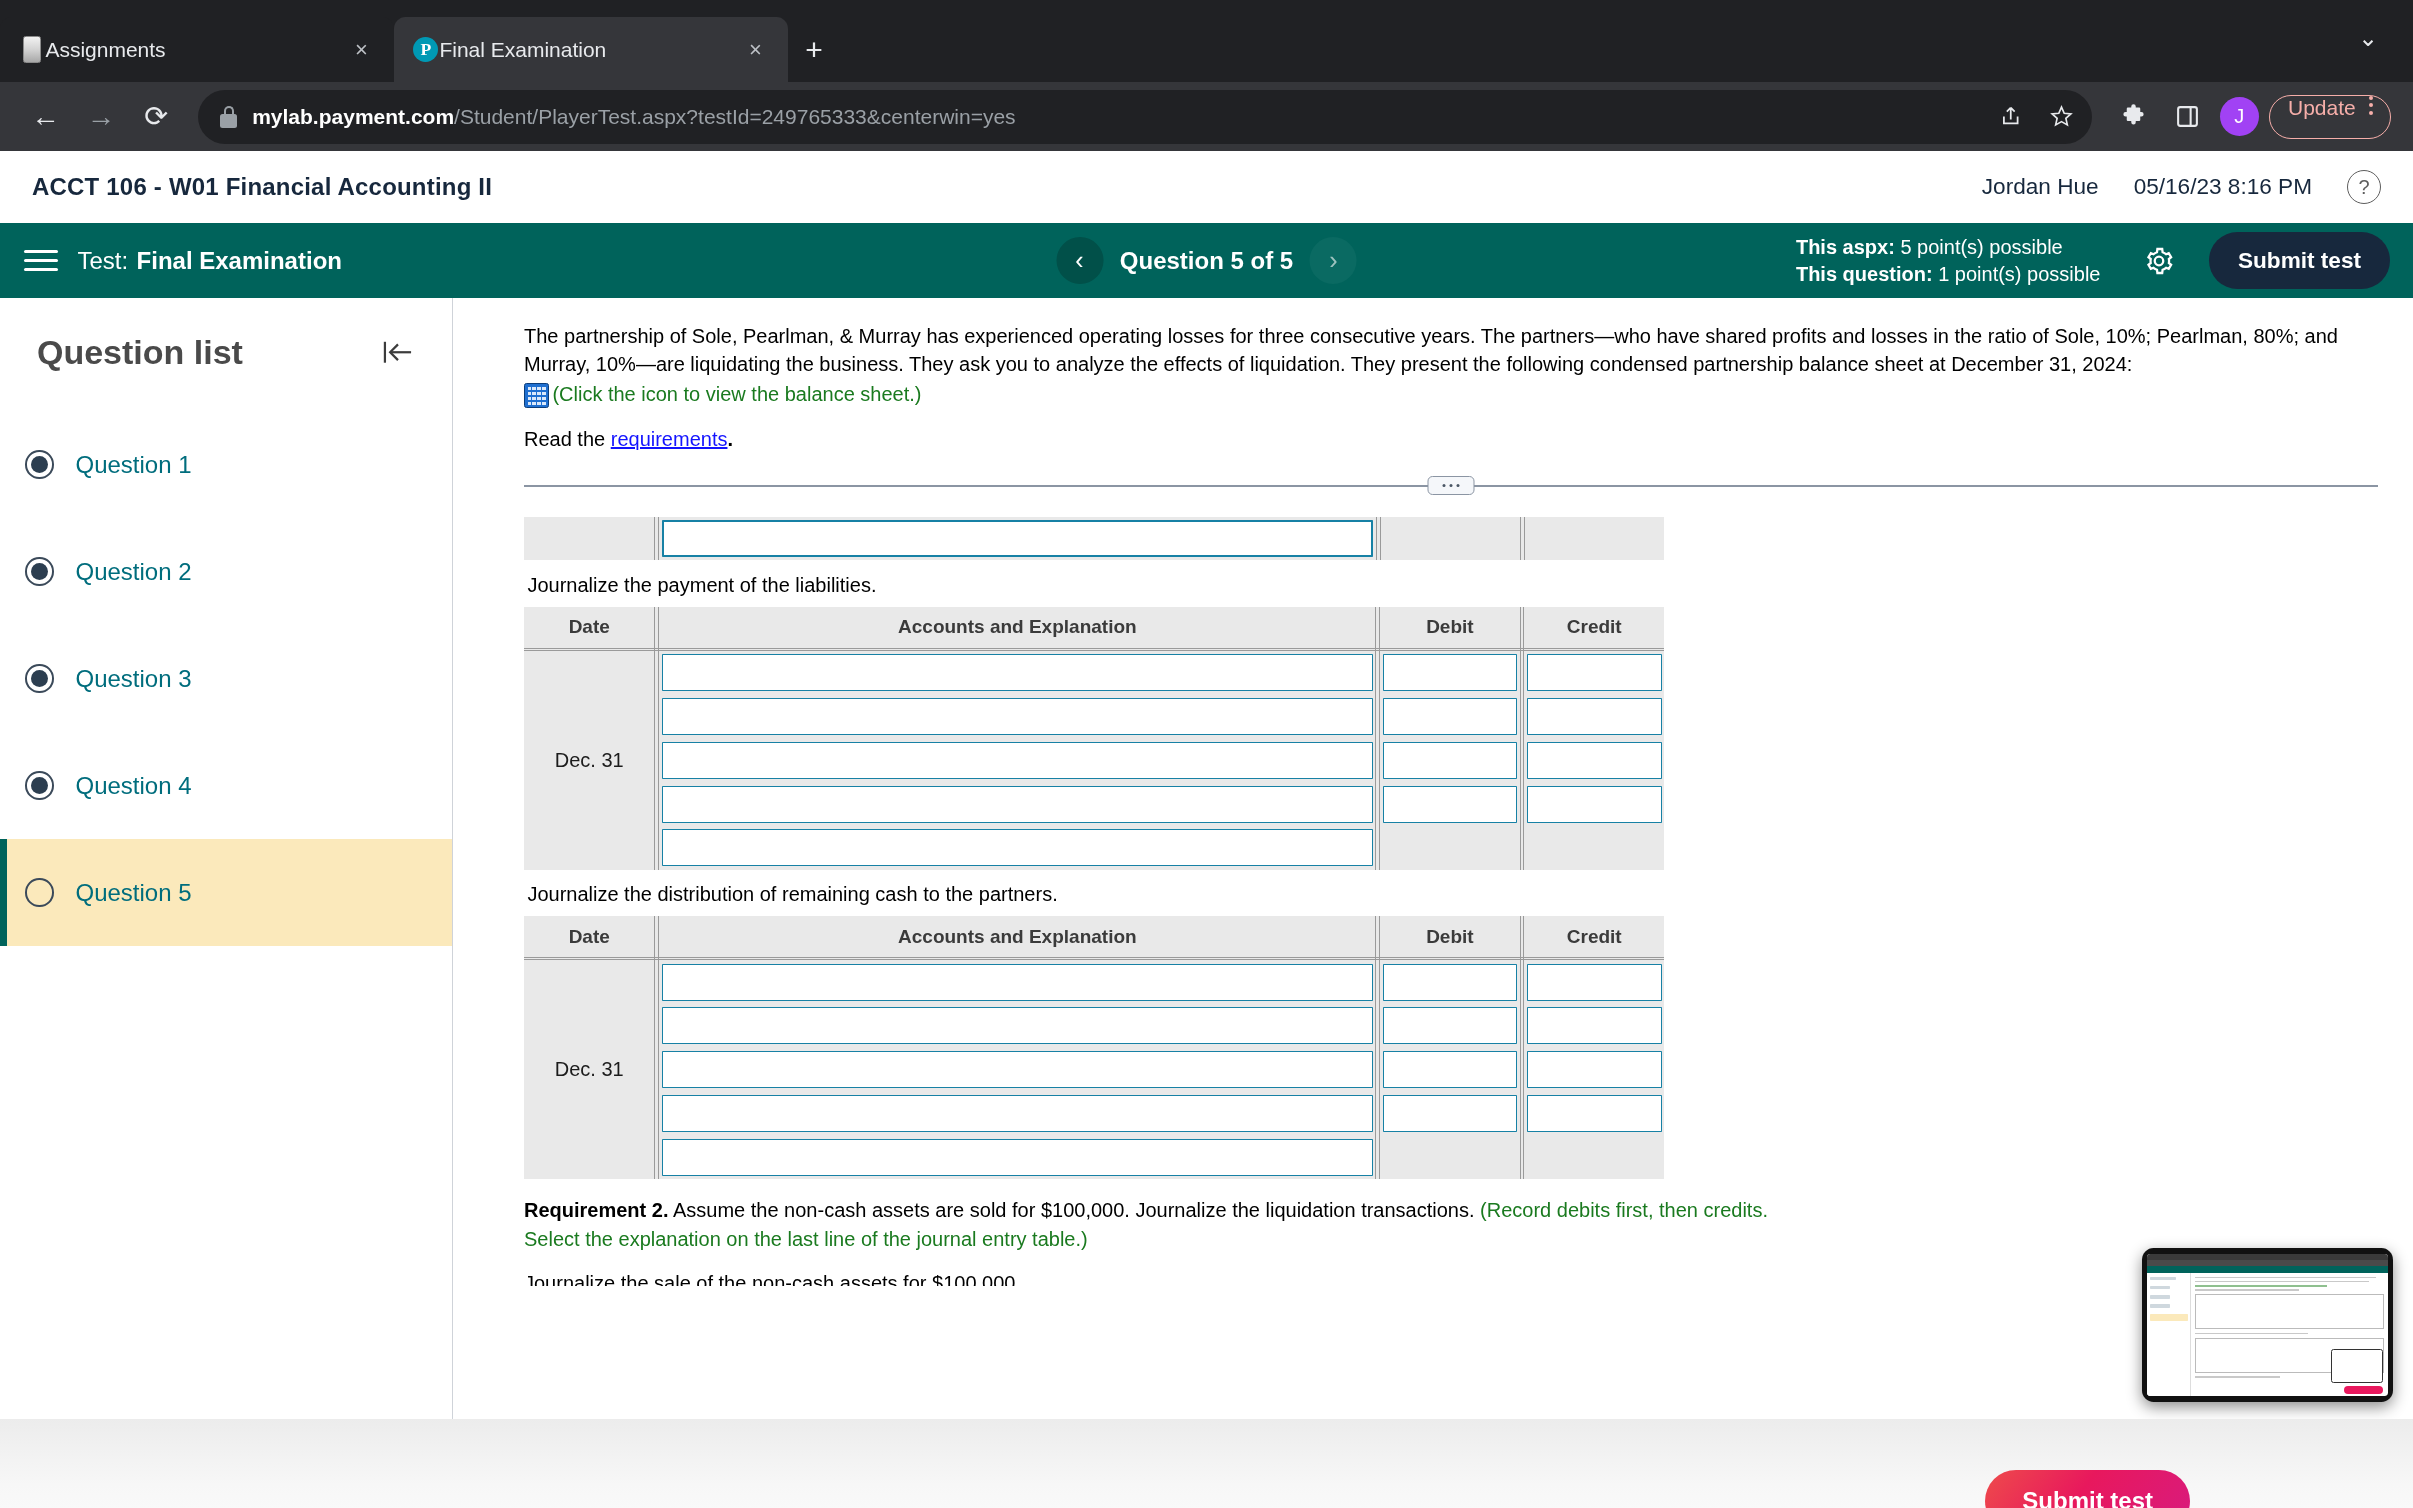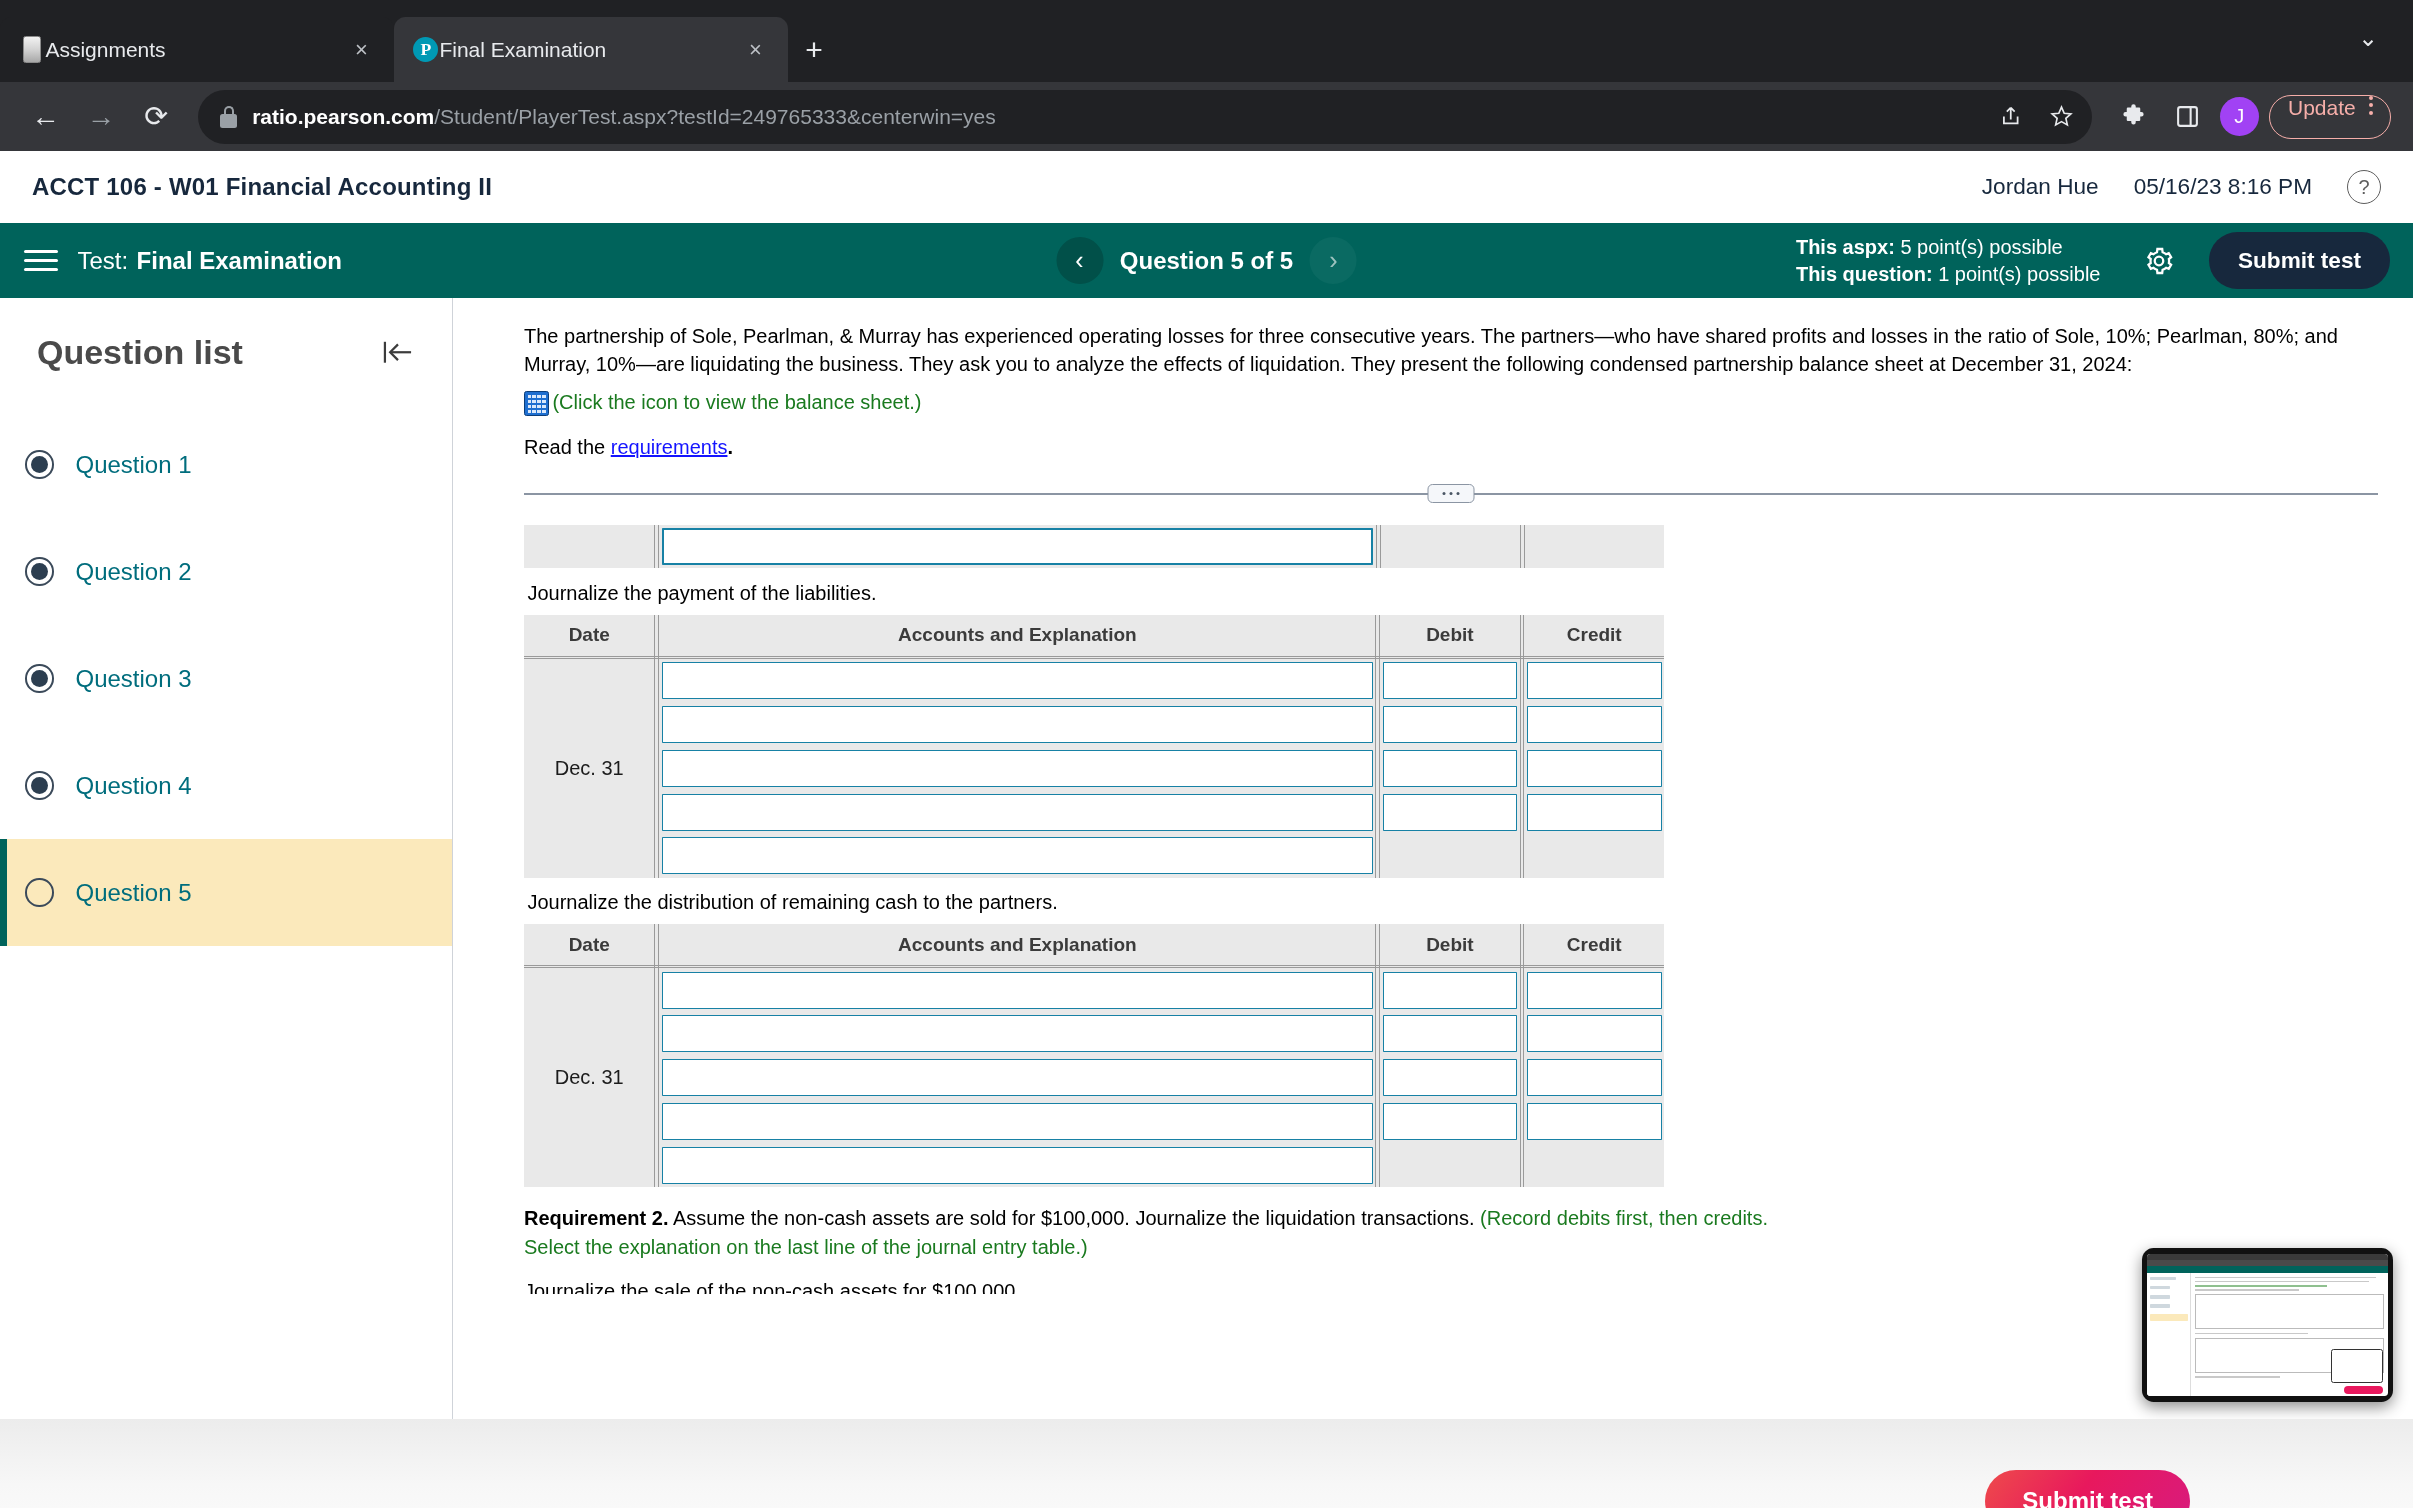"ratio.pearson.com" span.host { text: ratio.pearson.com -> mylab.payment.com }
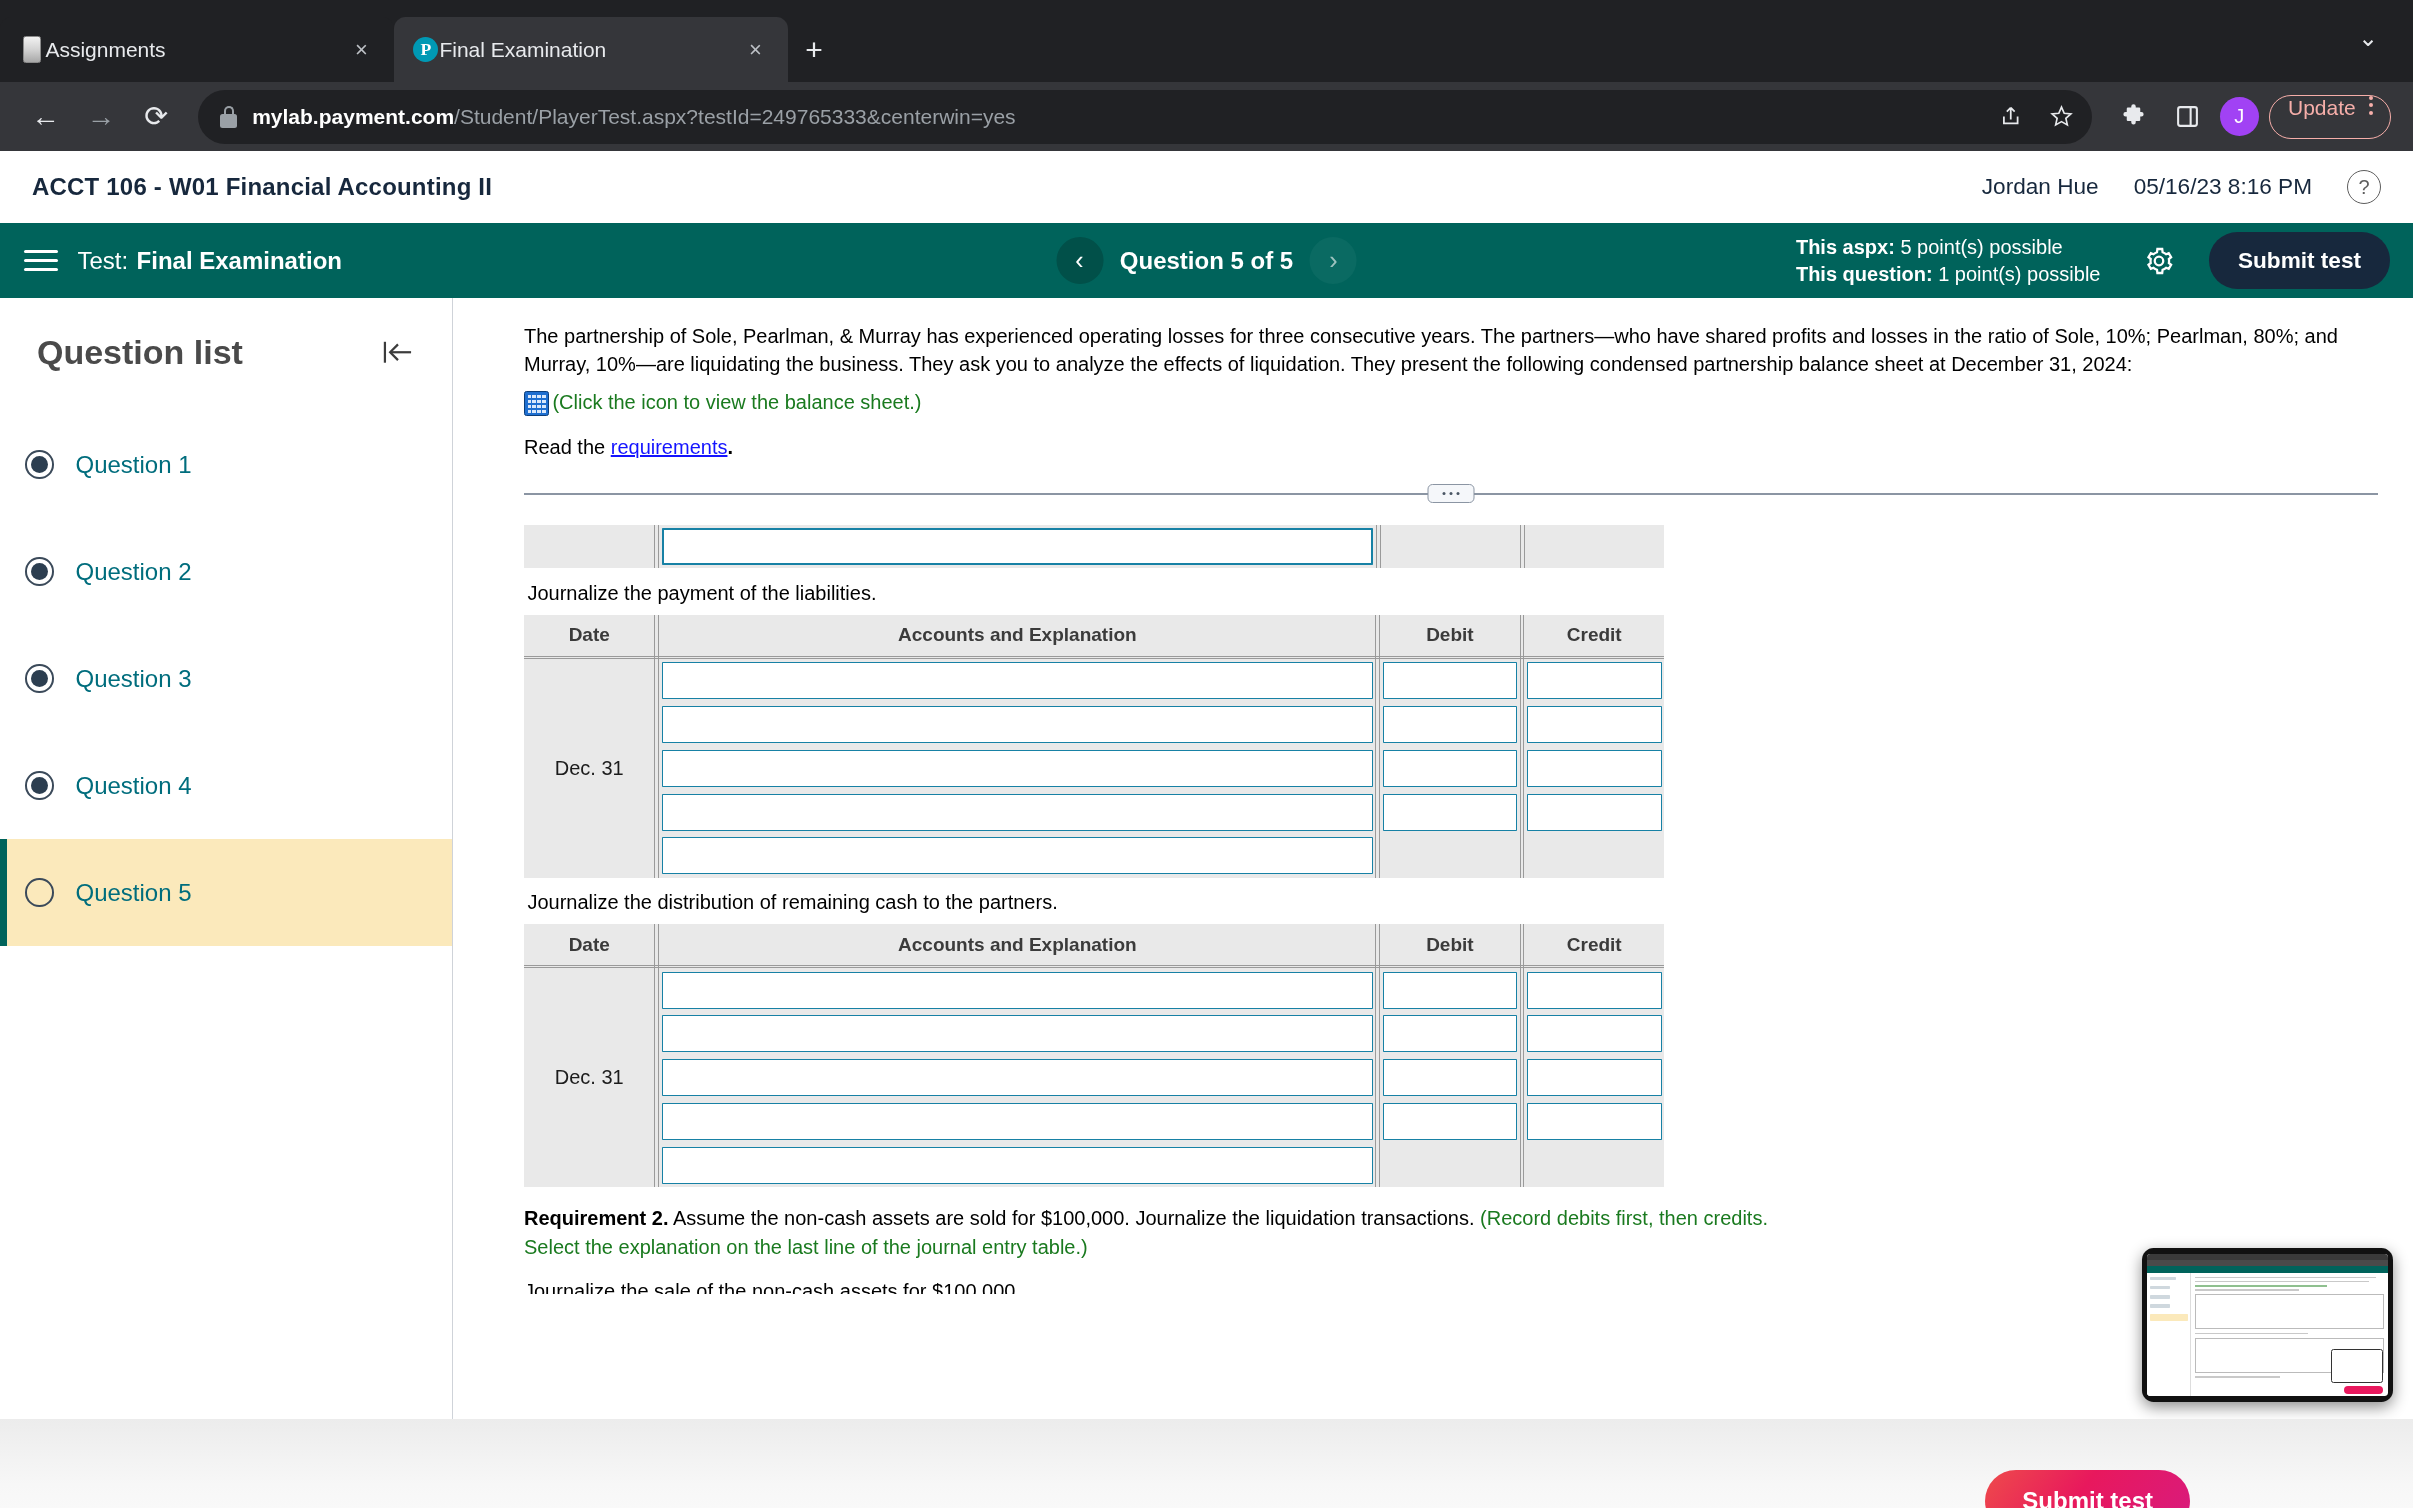"(Click the icon to view" .balance-link-row { margin-top: 13px -> 5px }
